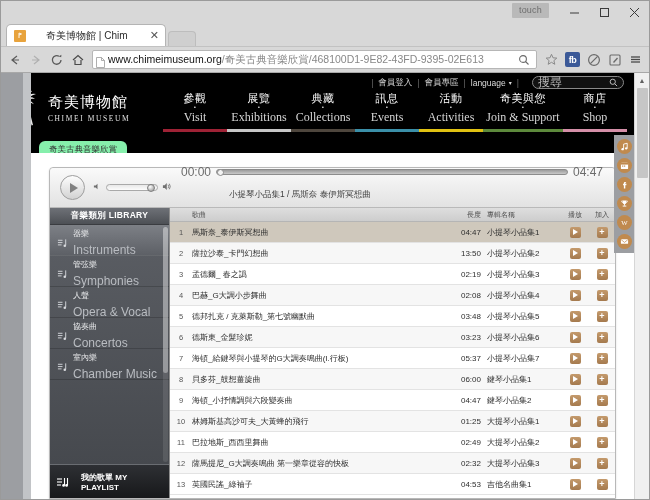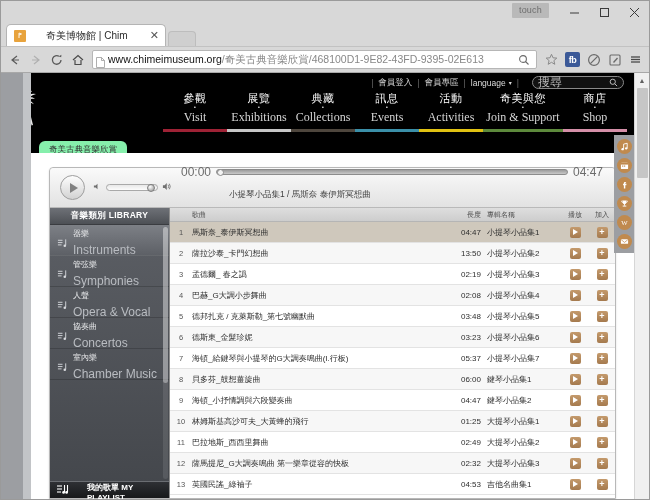"奇美博物館" span { html: none -> <span> <div>奇美博物館</div> <div>CHIMEI MUSEUM</div> </span> }
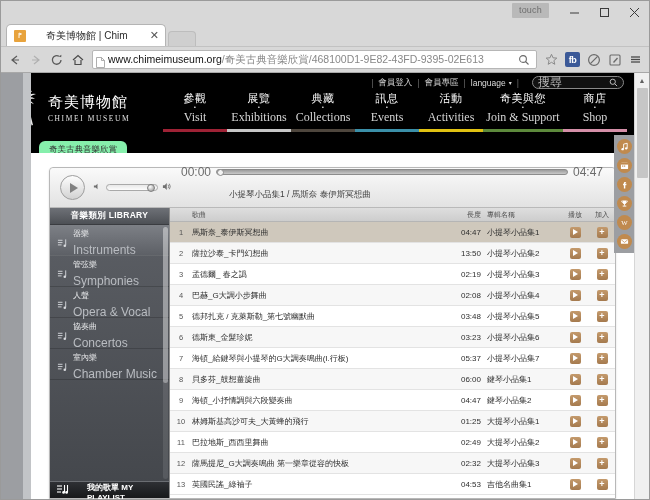"我的歌單 MY PLAYLIST" .playlist-btn { align-items: none -> center; gap: 18px -> 12px; height: 17px -> 34px }
